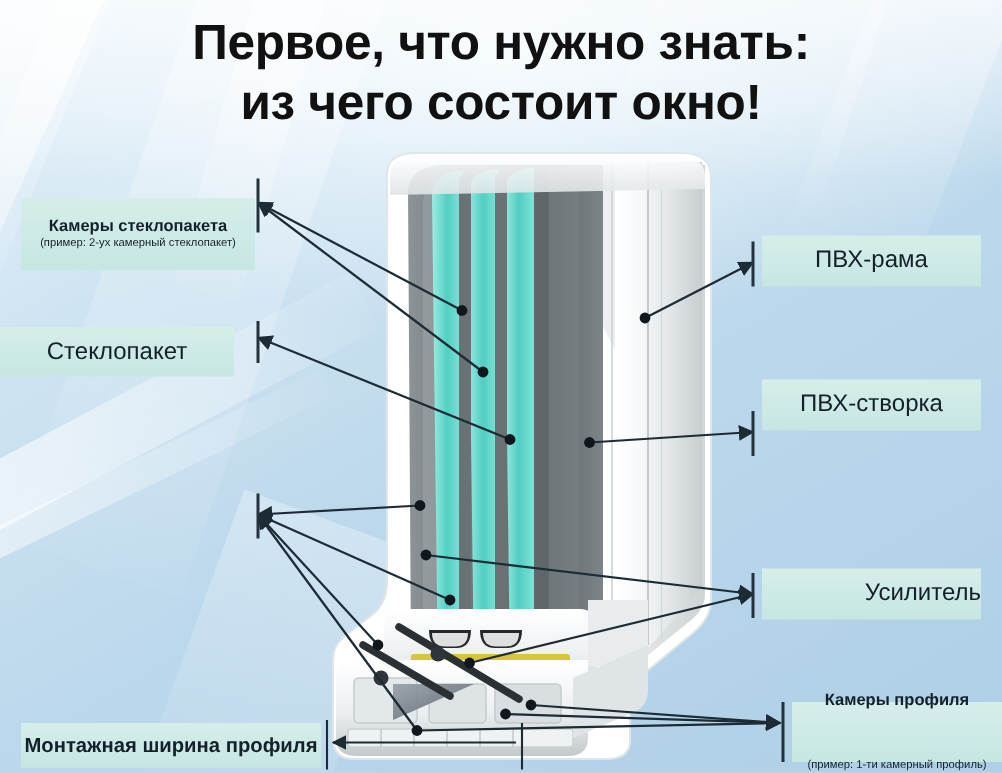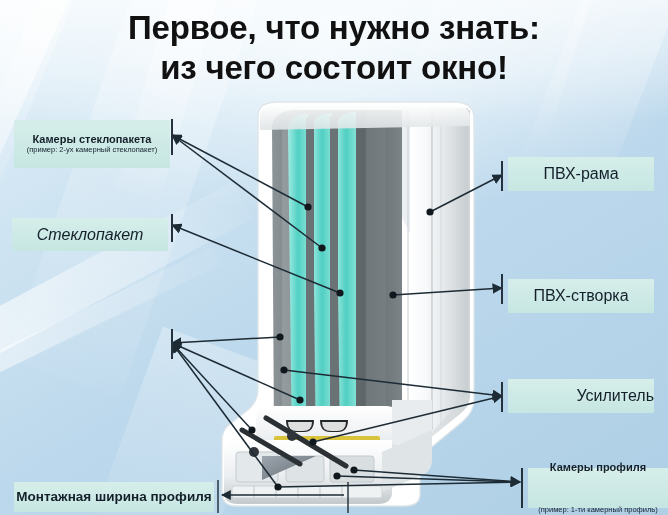"Камеры стеклопакета" div.chip { top: 120px -> 132px }
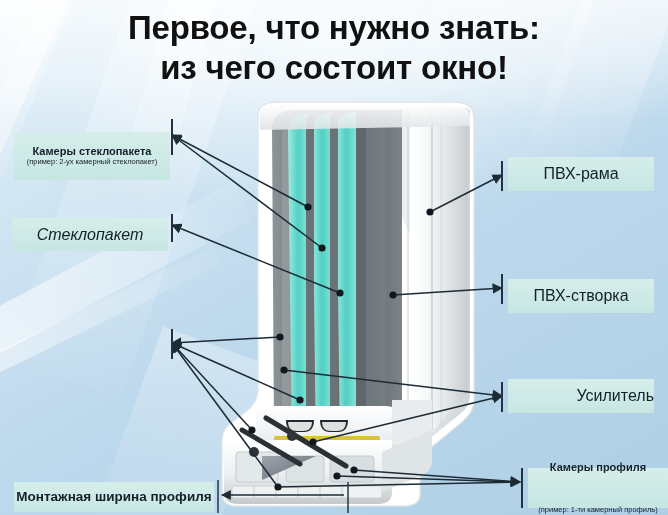"Стеклопакет" div.chip { font-style: italic -> none; left: 12px -> 0 }
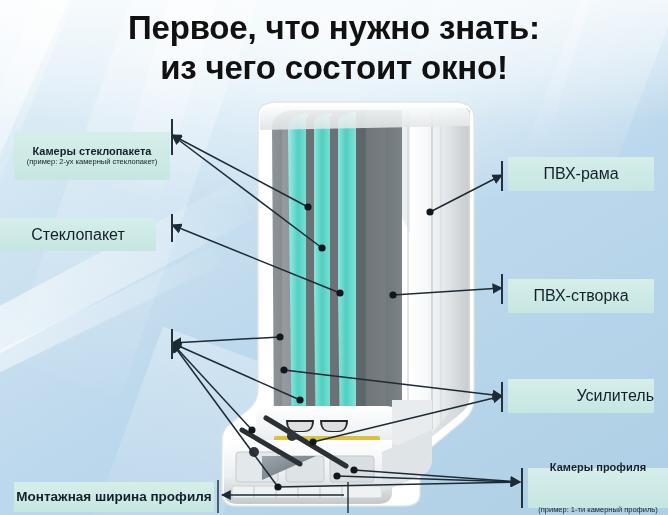"ПВХ-створка" div.chip { top: 279px -> 253px }
